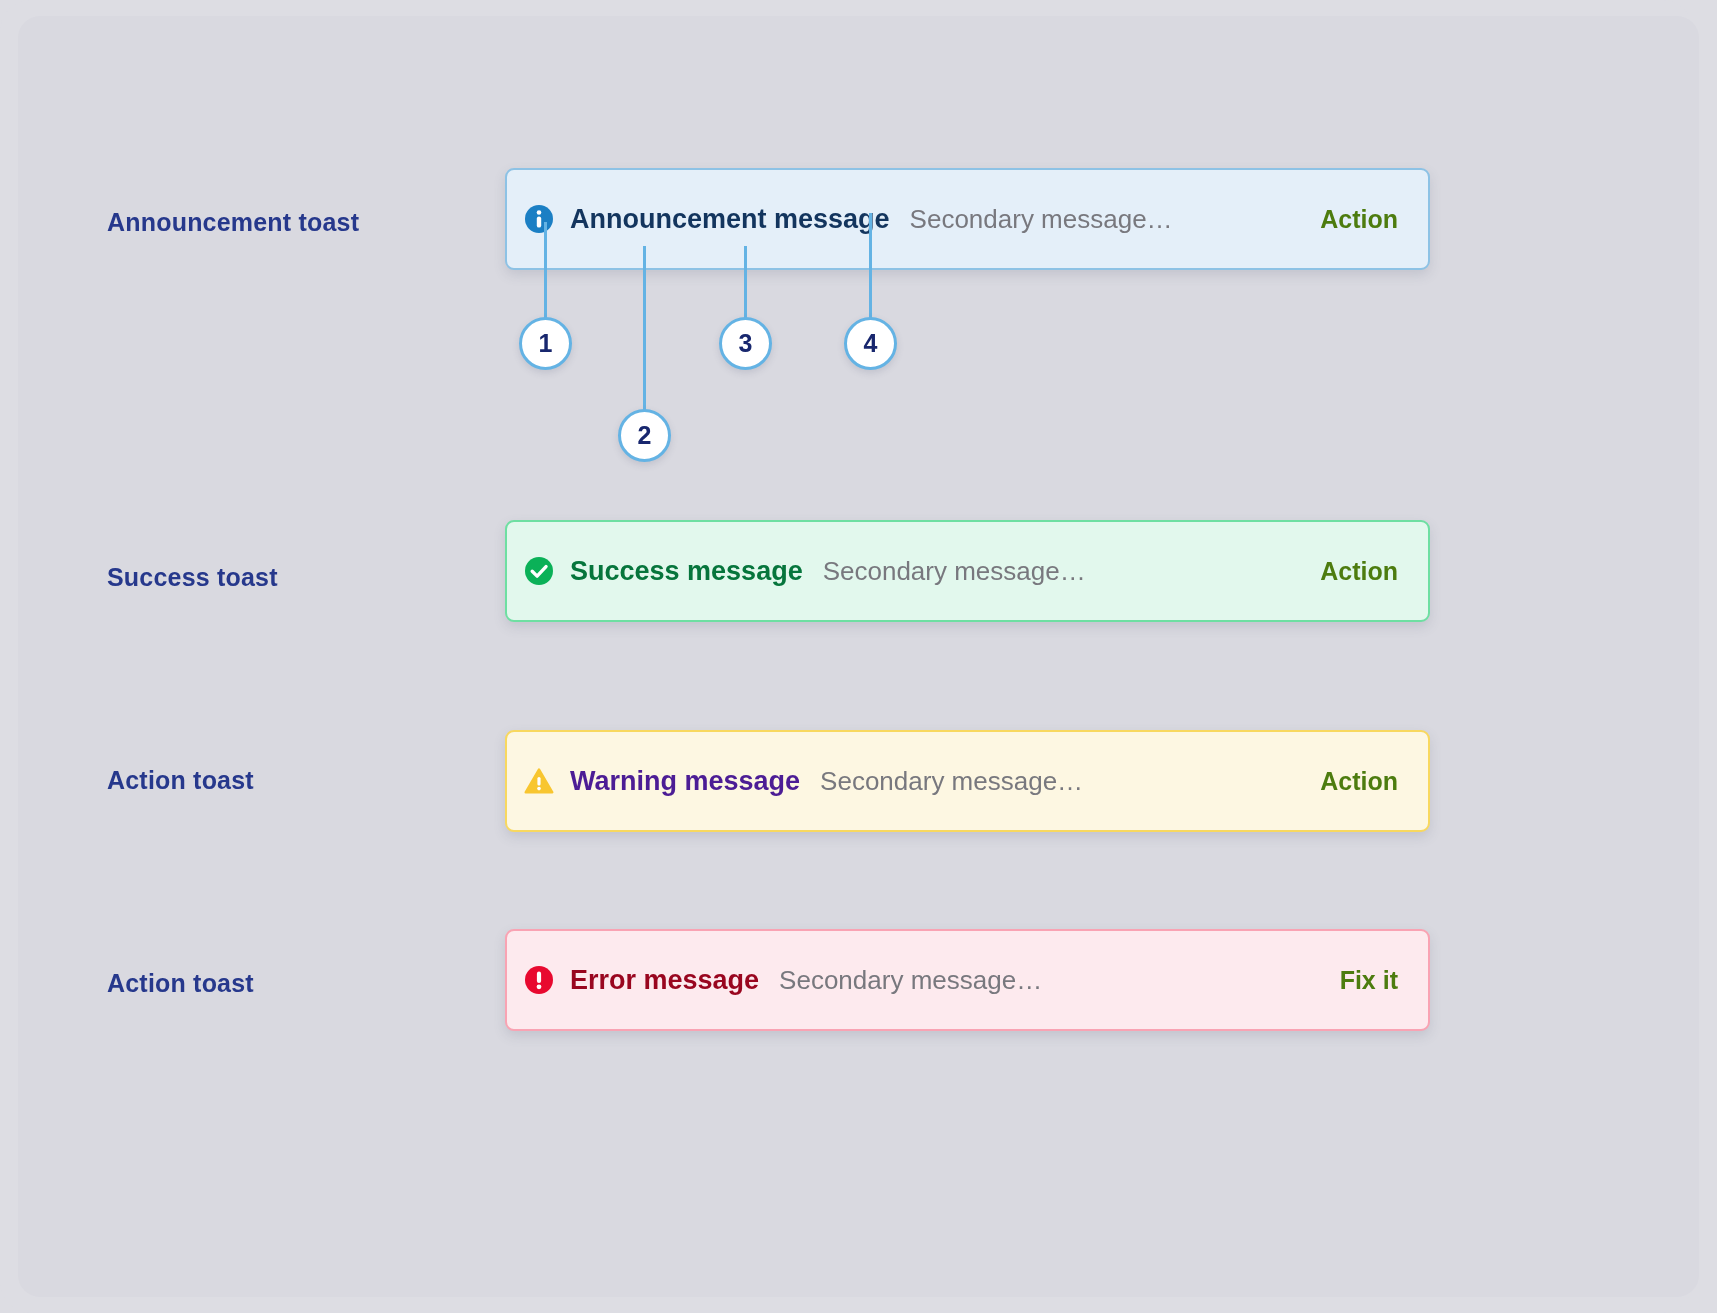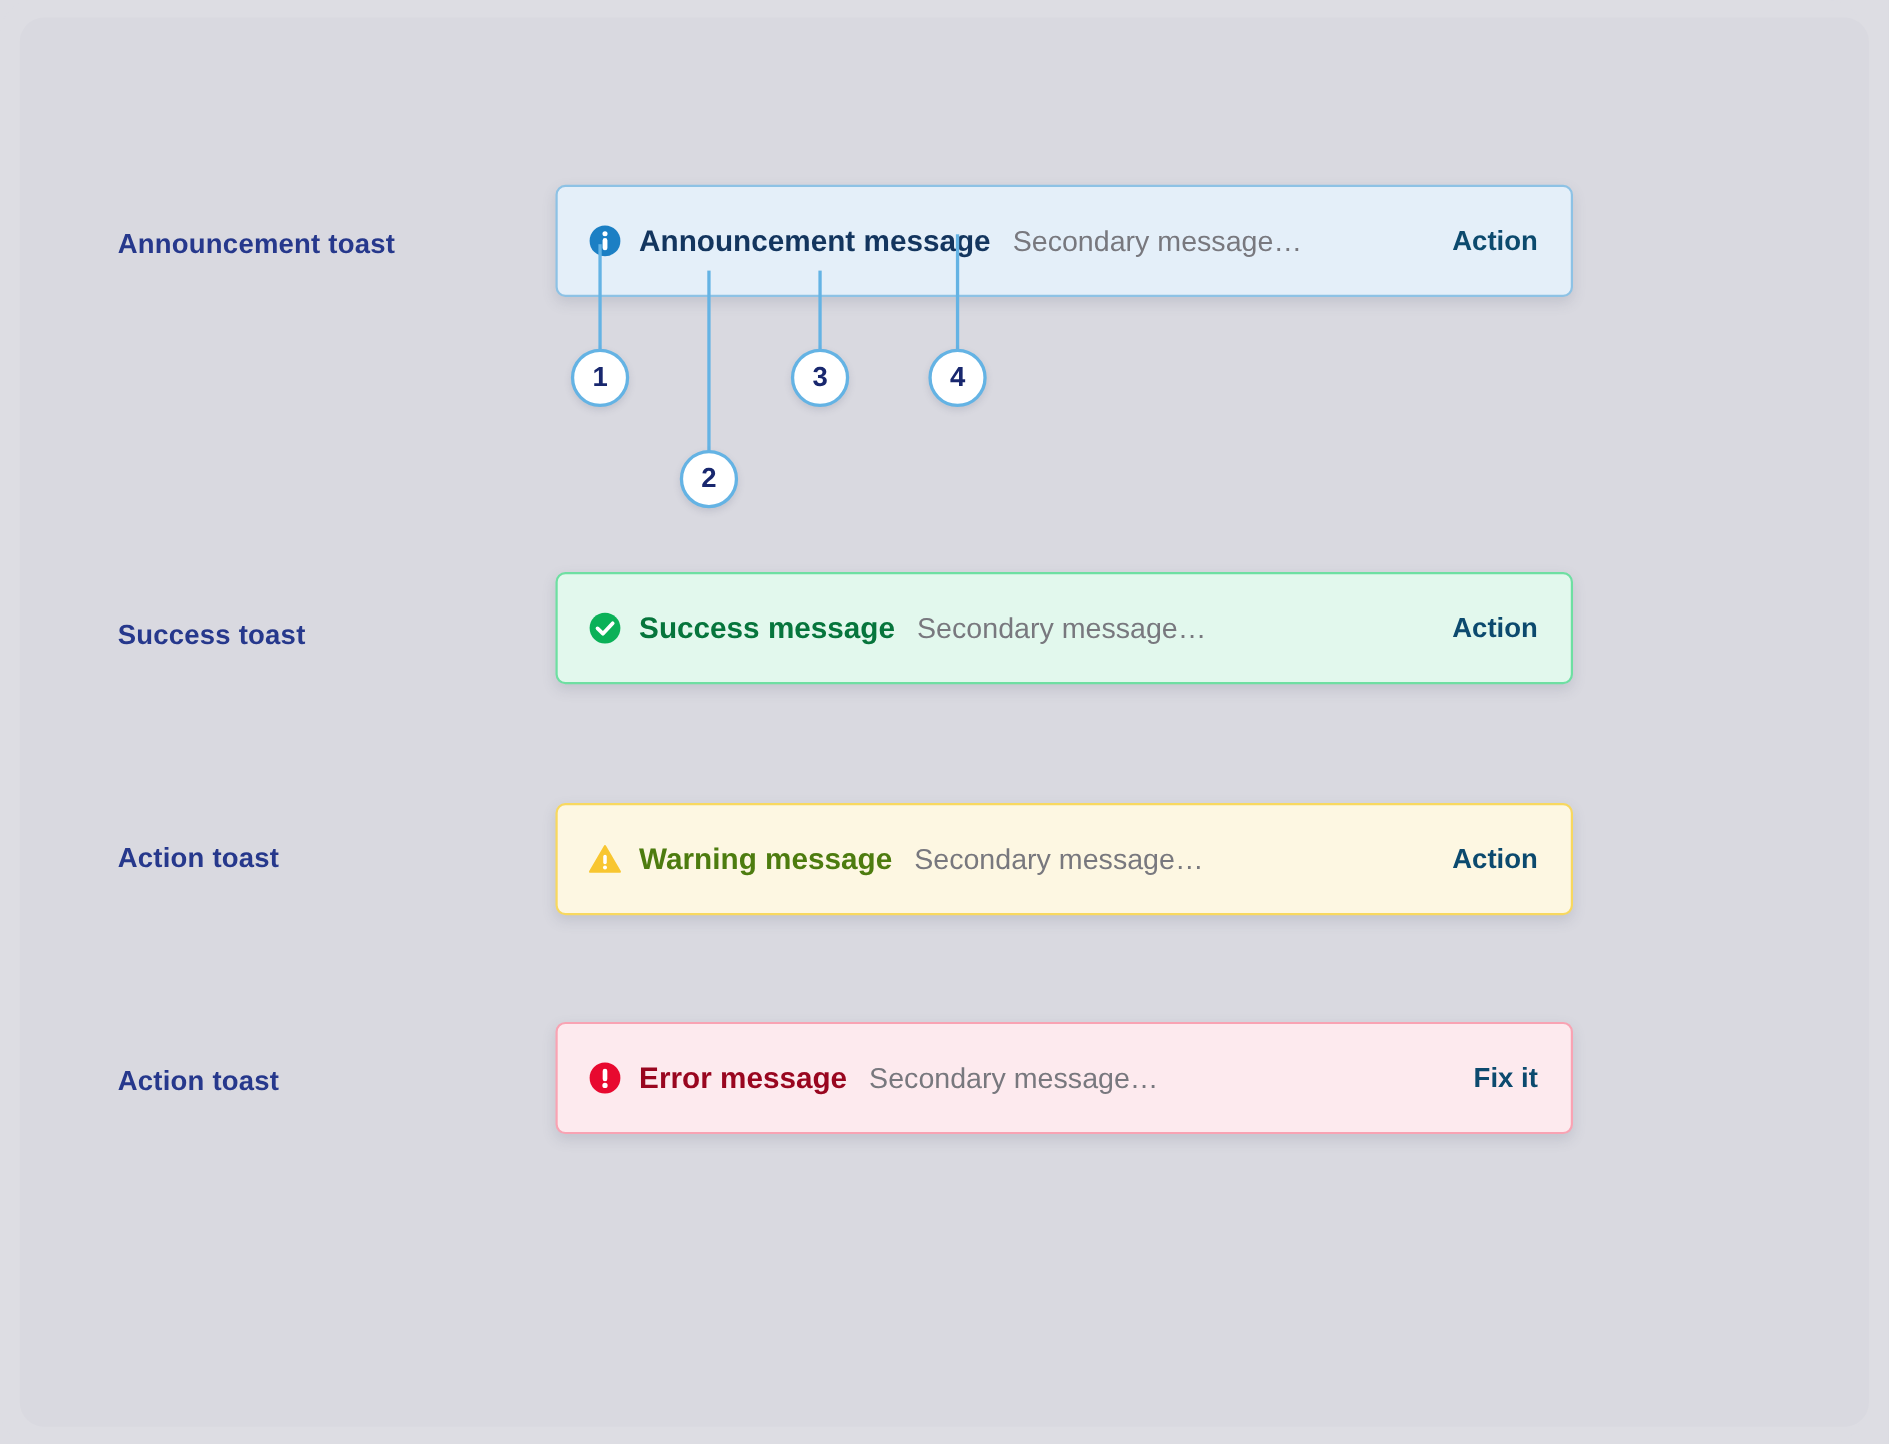"Announcement message" .toast { padding: 0 30px 0 28px -> 0 30px 0 17px }
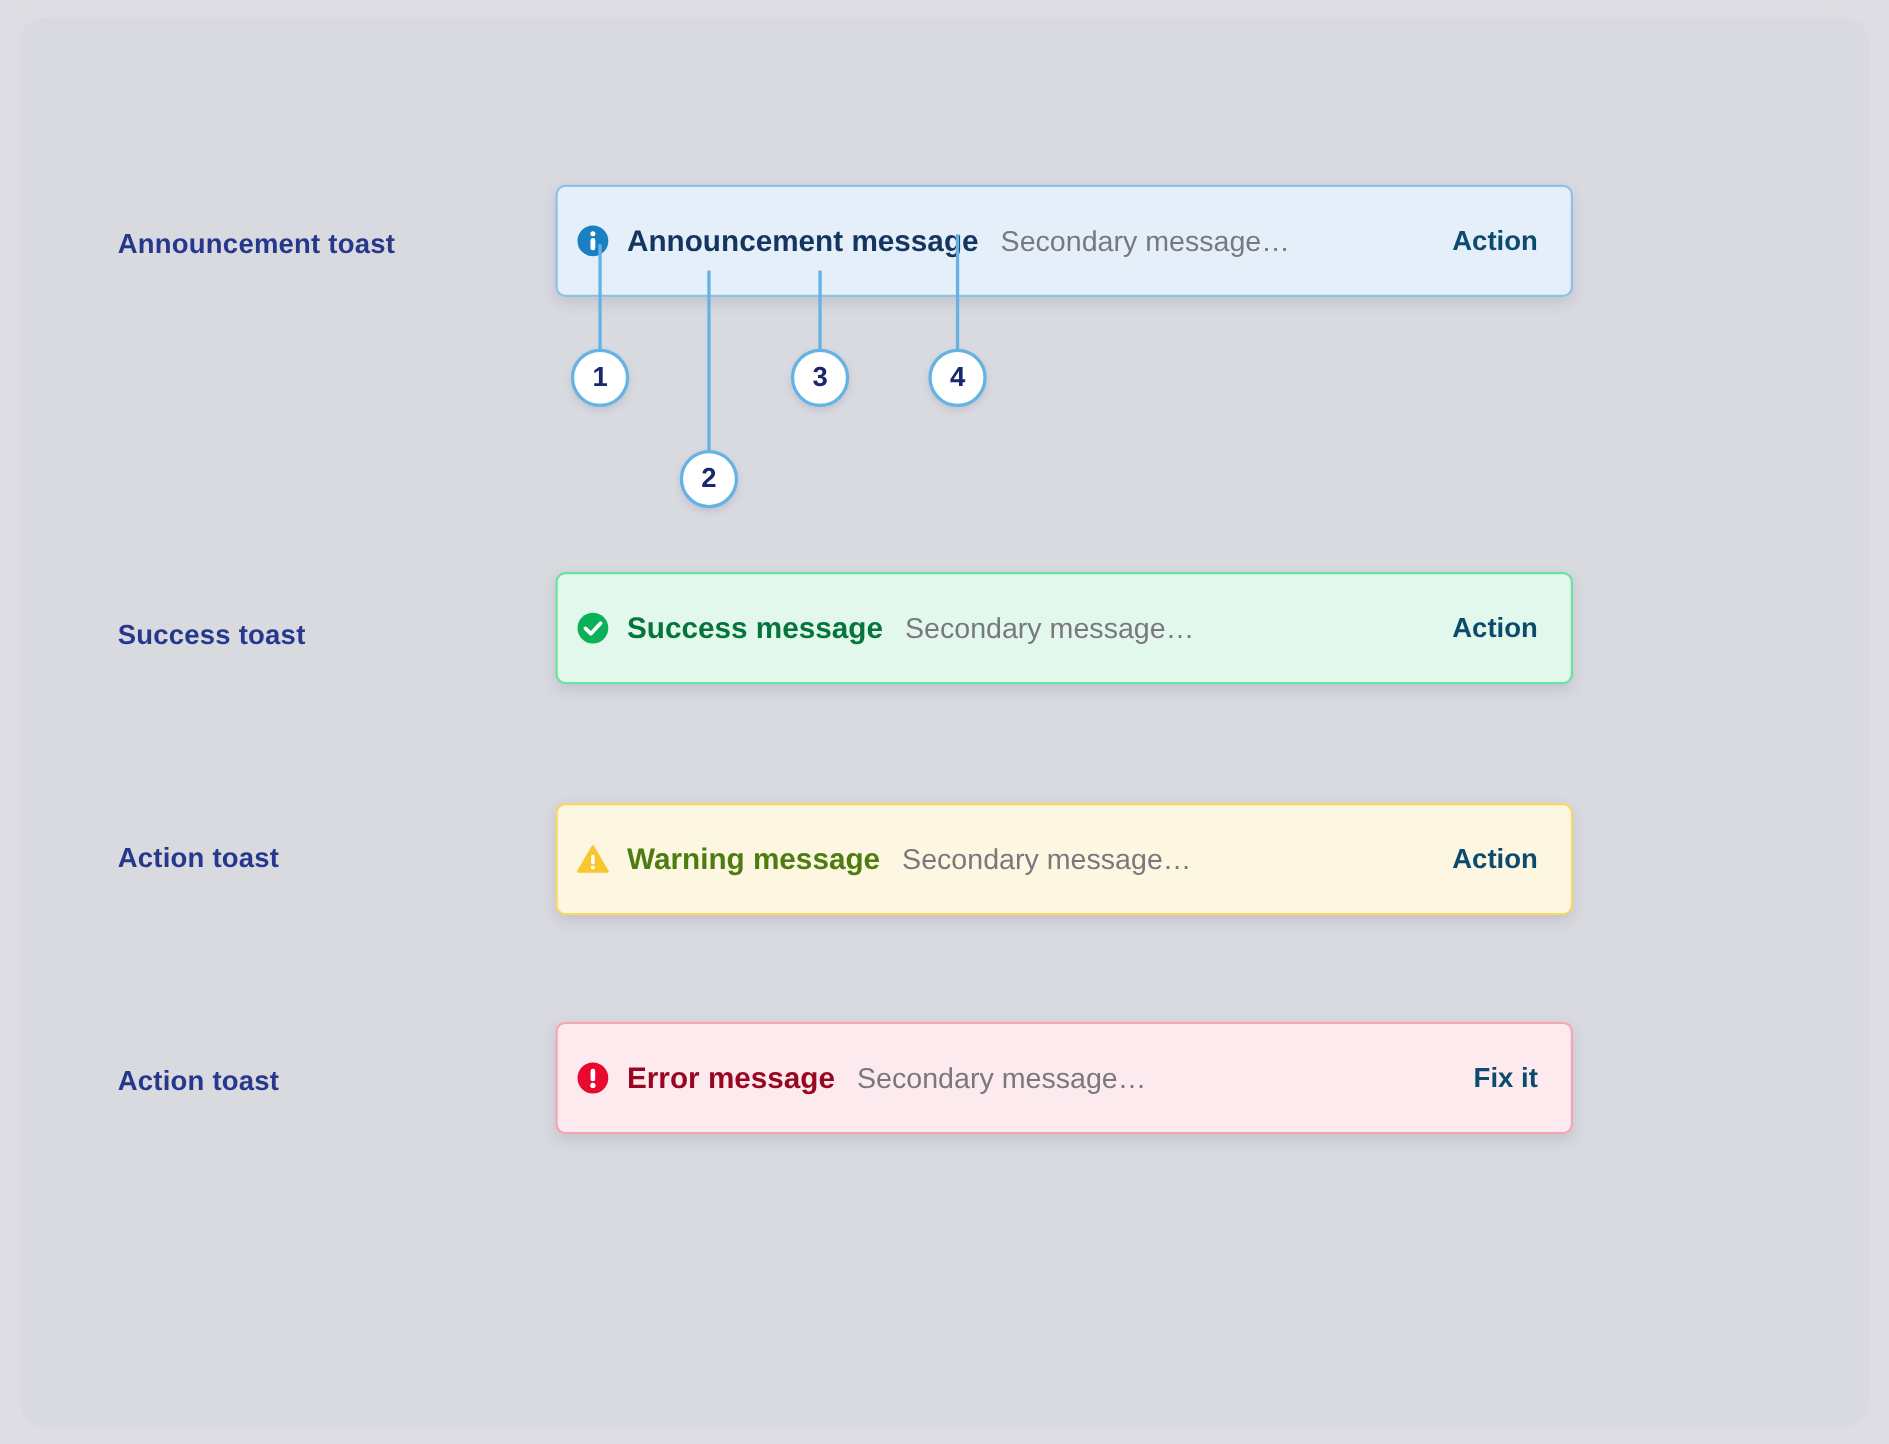"Action" .toast .action { color: #0c4a6e -> #4d7c0f }
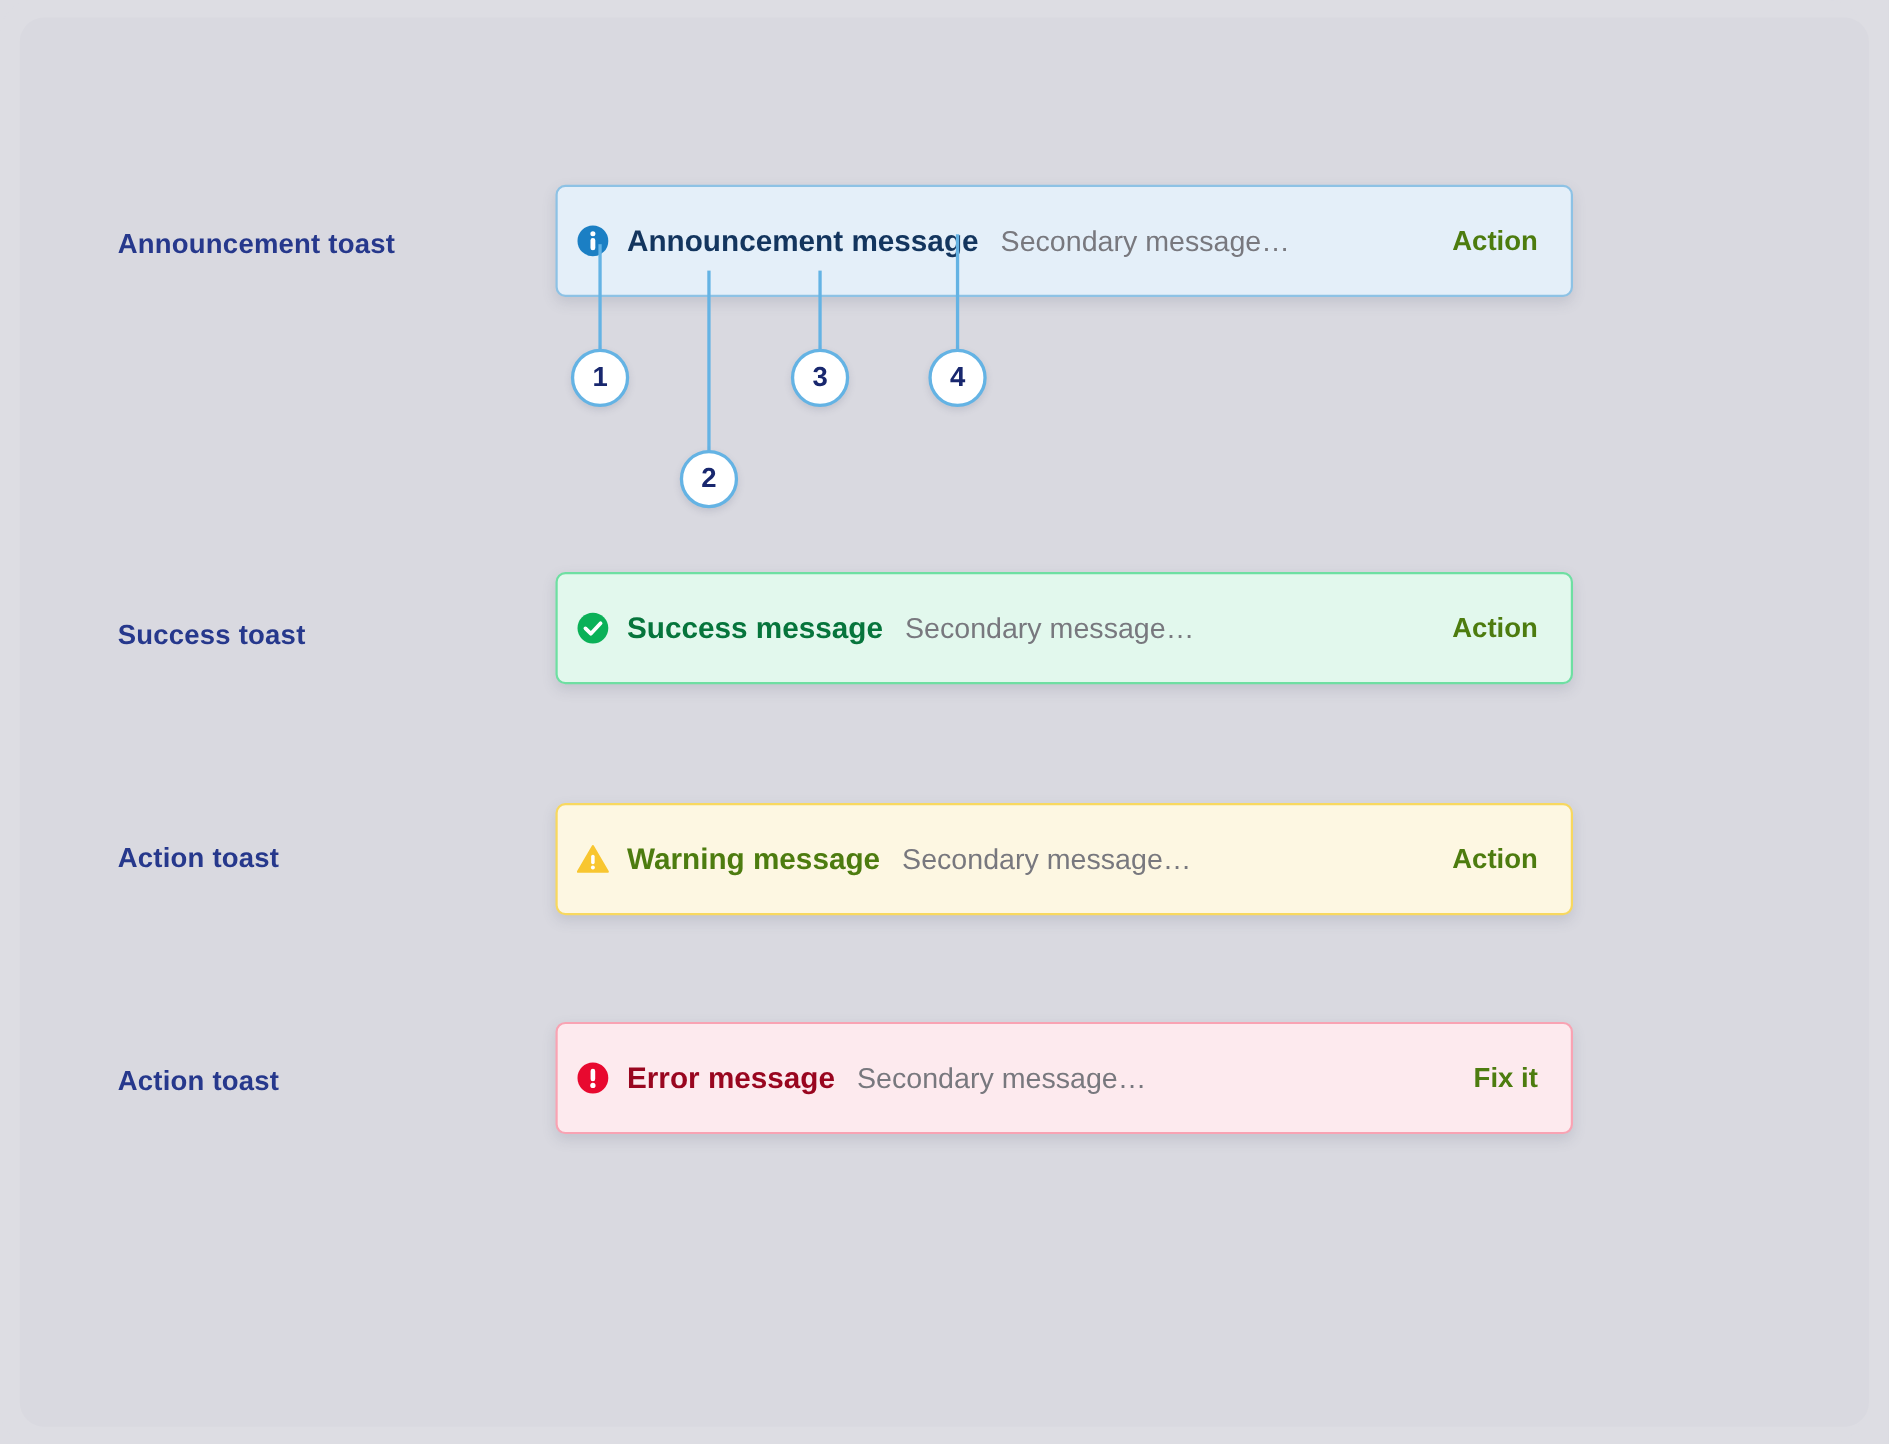"Warning message" .toast.warning .primary { color: #4d7c0f -> #4c1d95 }
